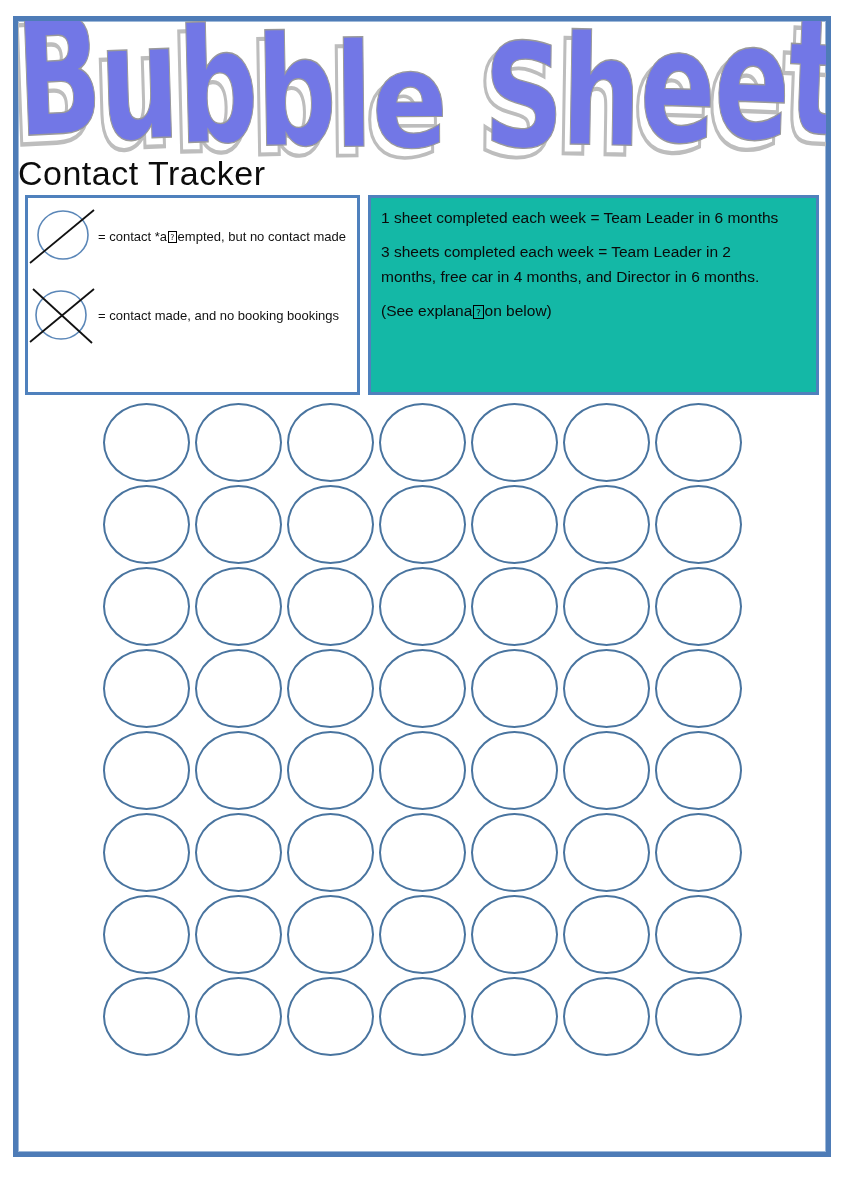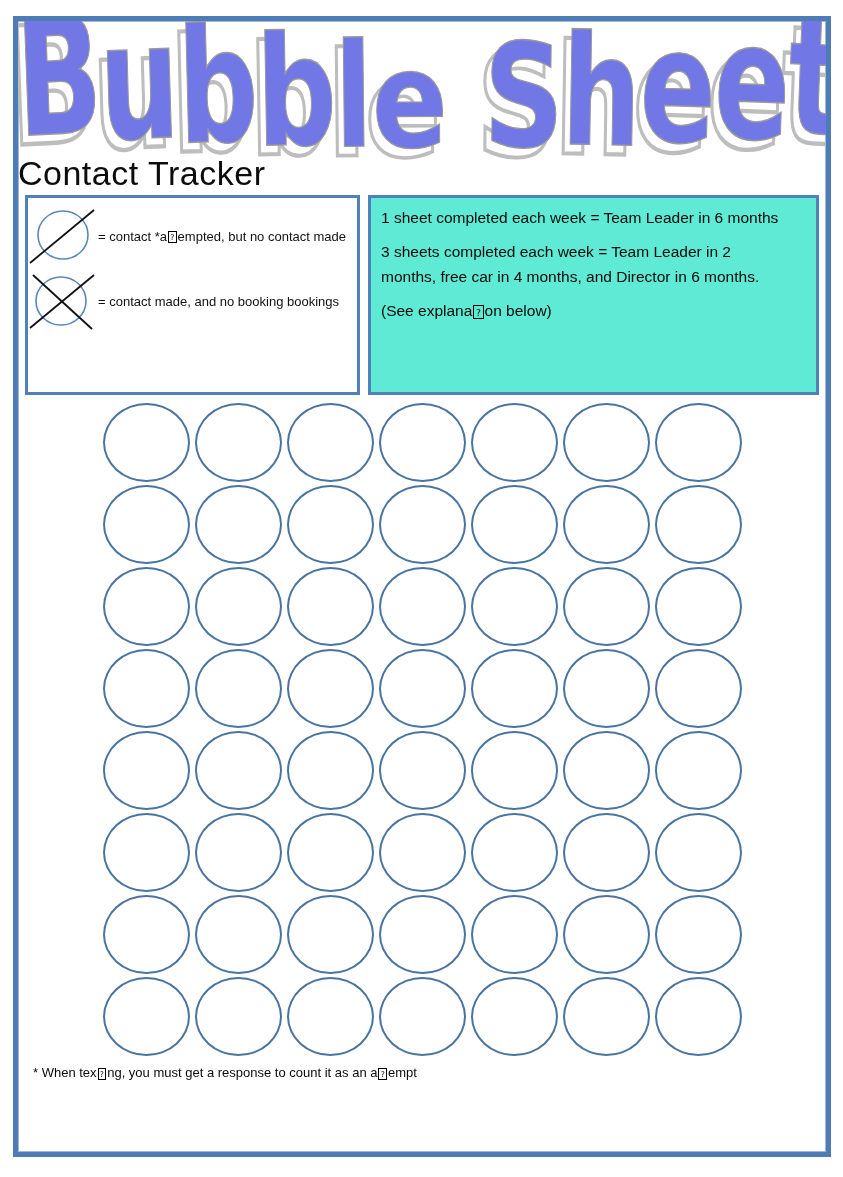"1 sheet completed each week" .rewards-box { background: #5eead4 -> #14b8a6 }
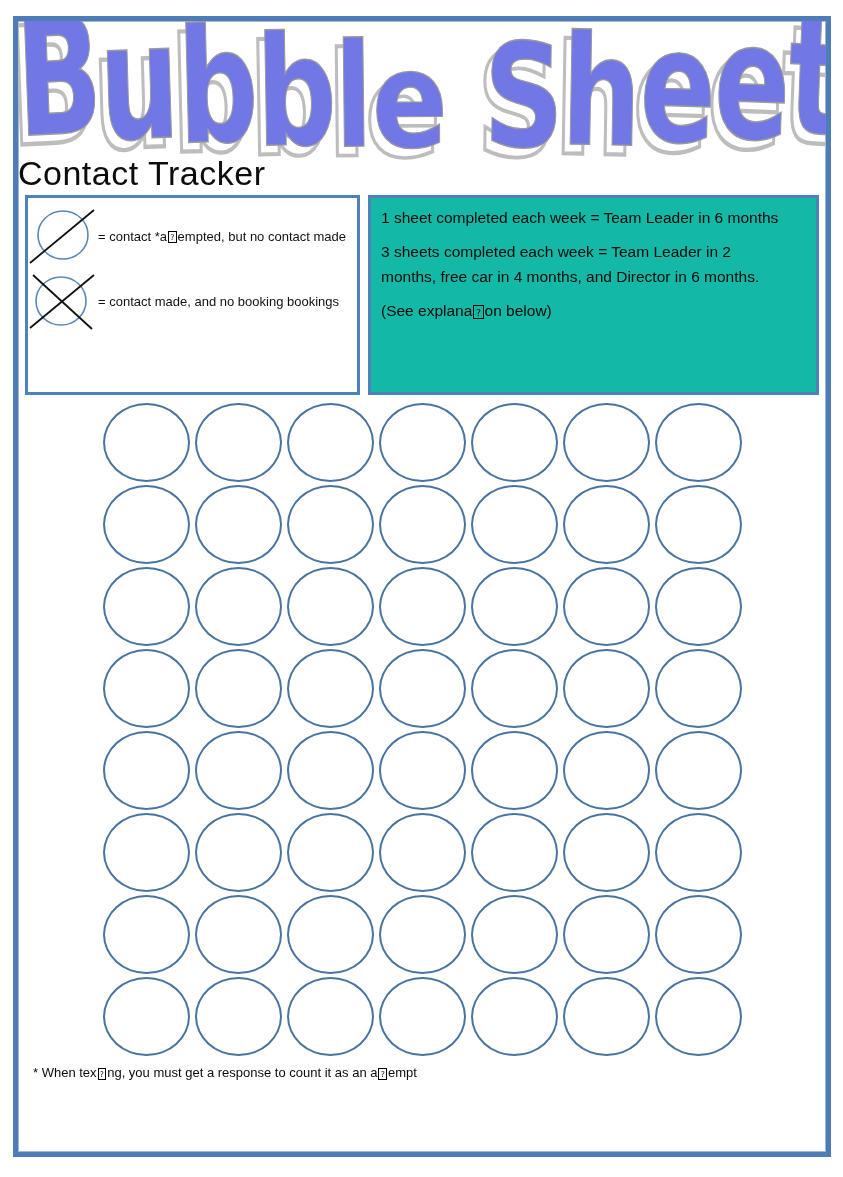"= contact *a ? empted," .legend-box { gap: 5px -> 19px }
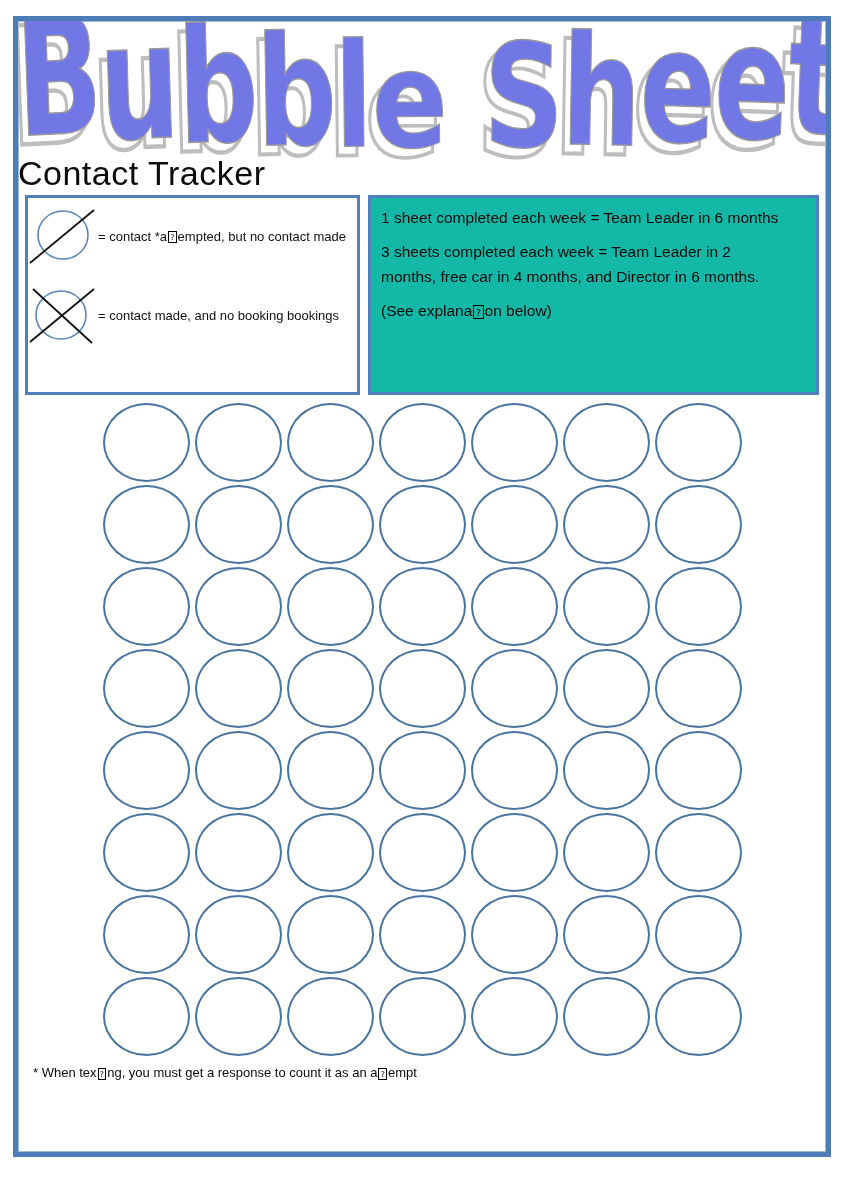"* When tex ? ng," p.note { html: <p>* When tex<span>?</span>ng, you must get a response to count it as an a<span>?</span>empt</p> -> none }
